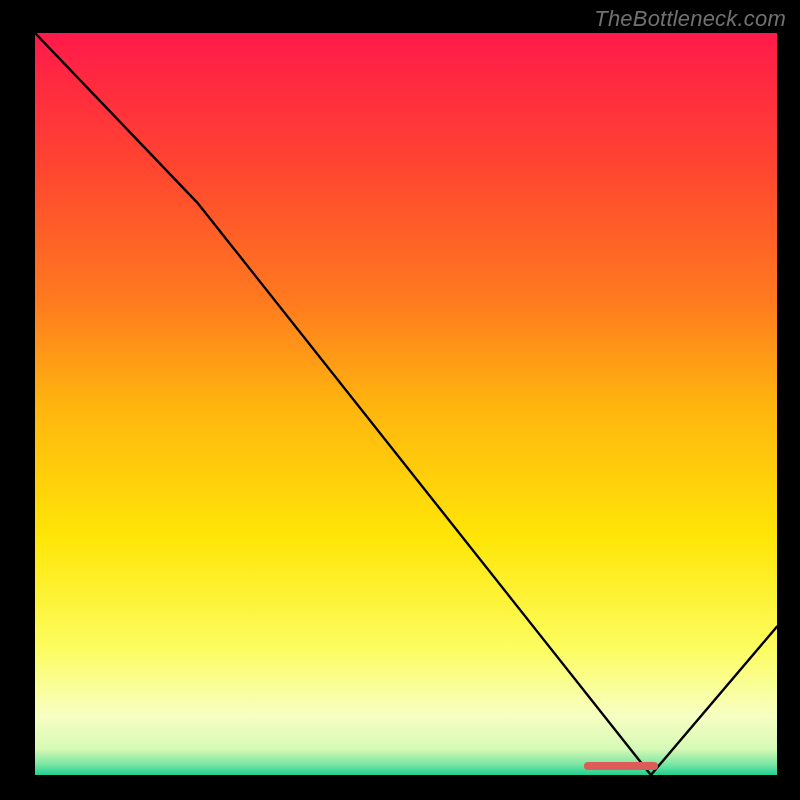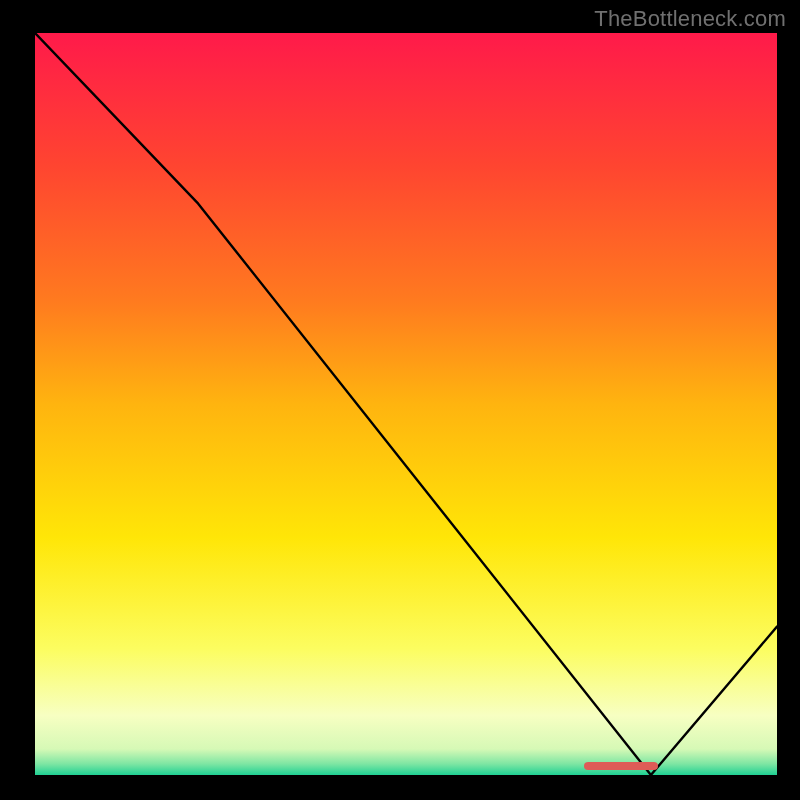"TheBottleneck.com" .watermark { font-style: none -> italic }
